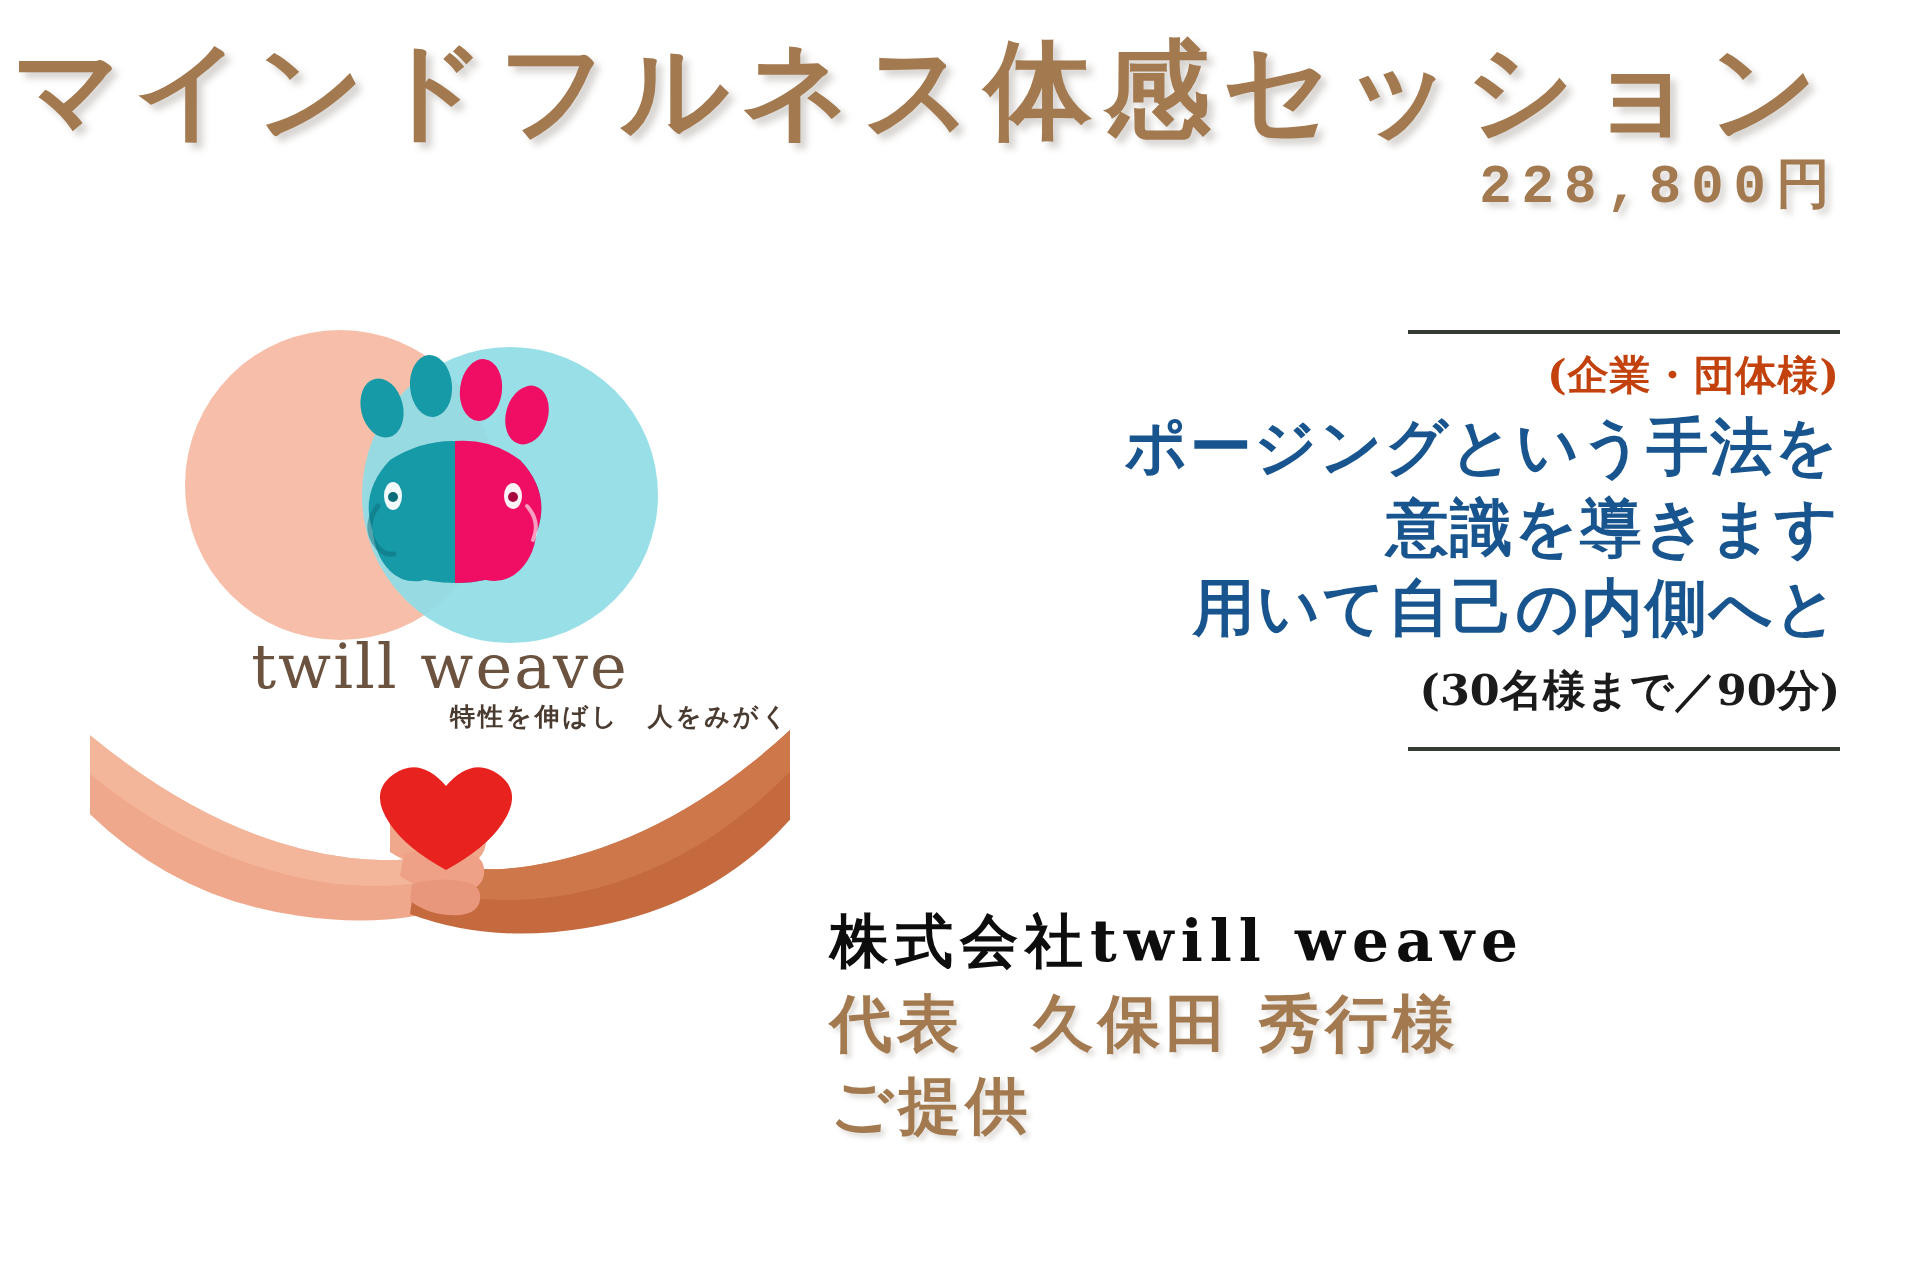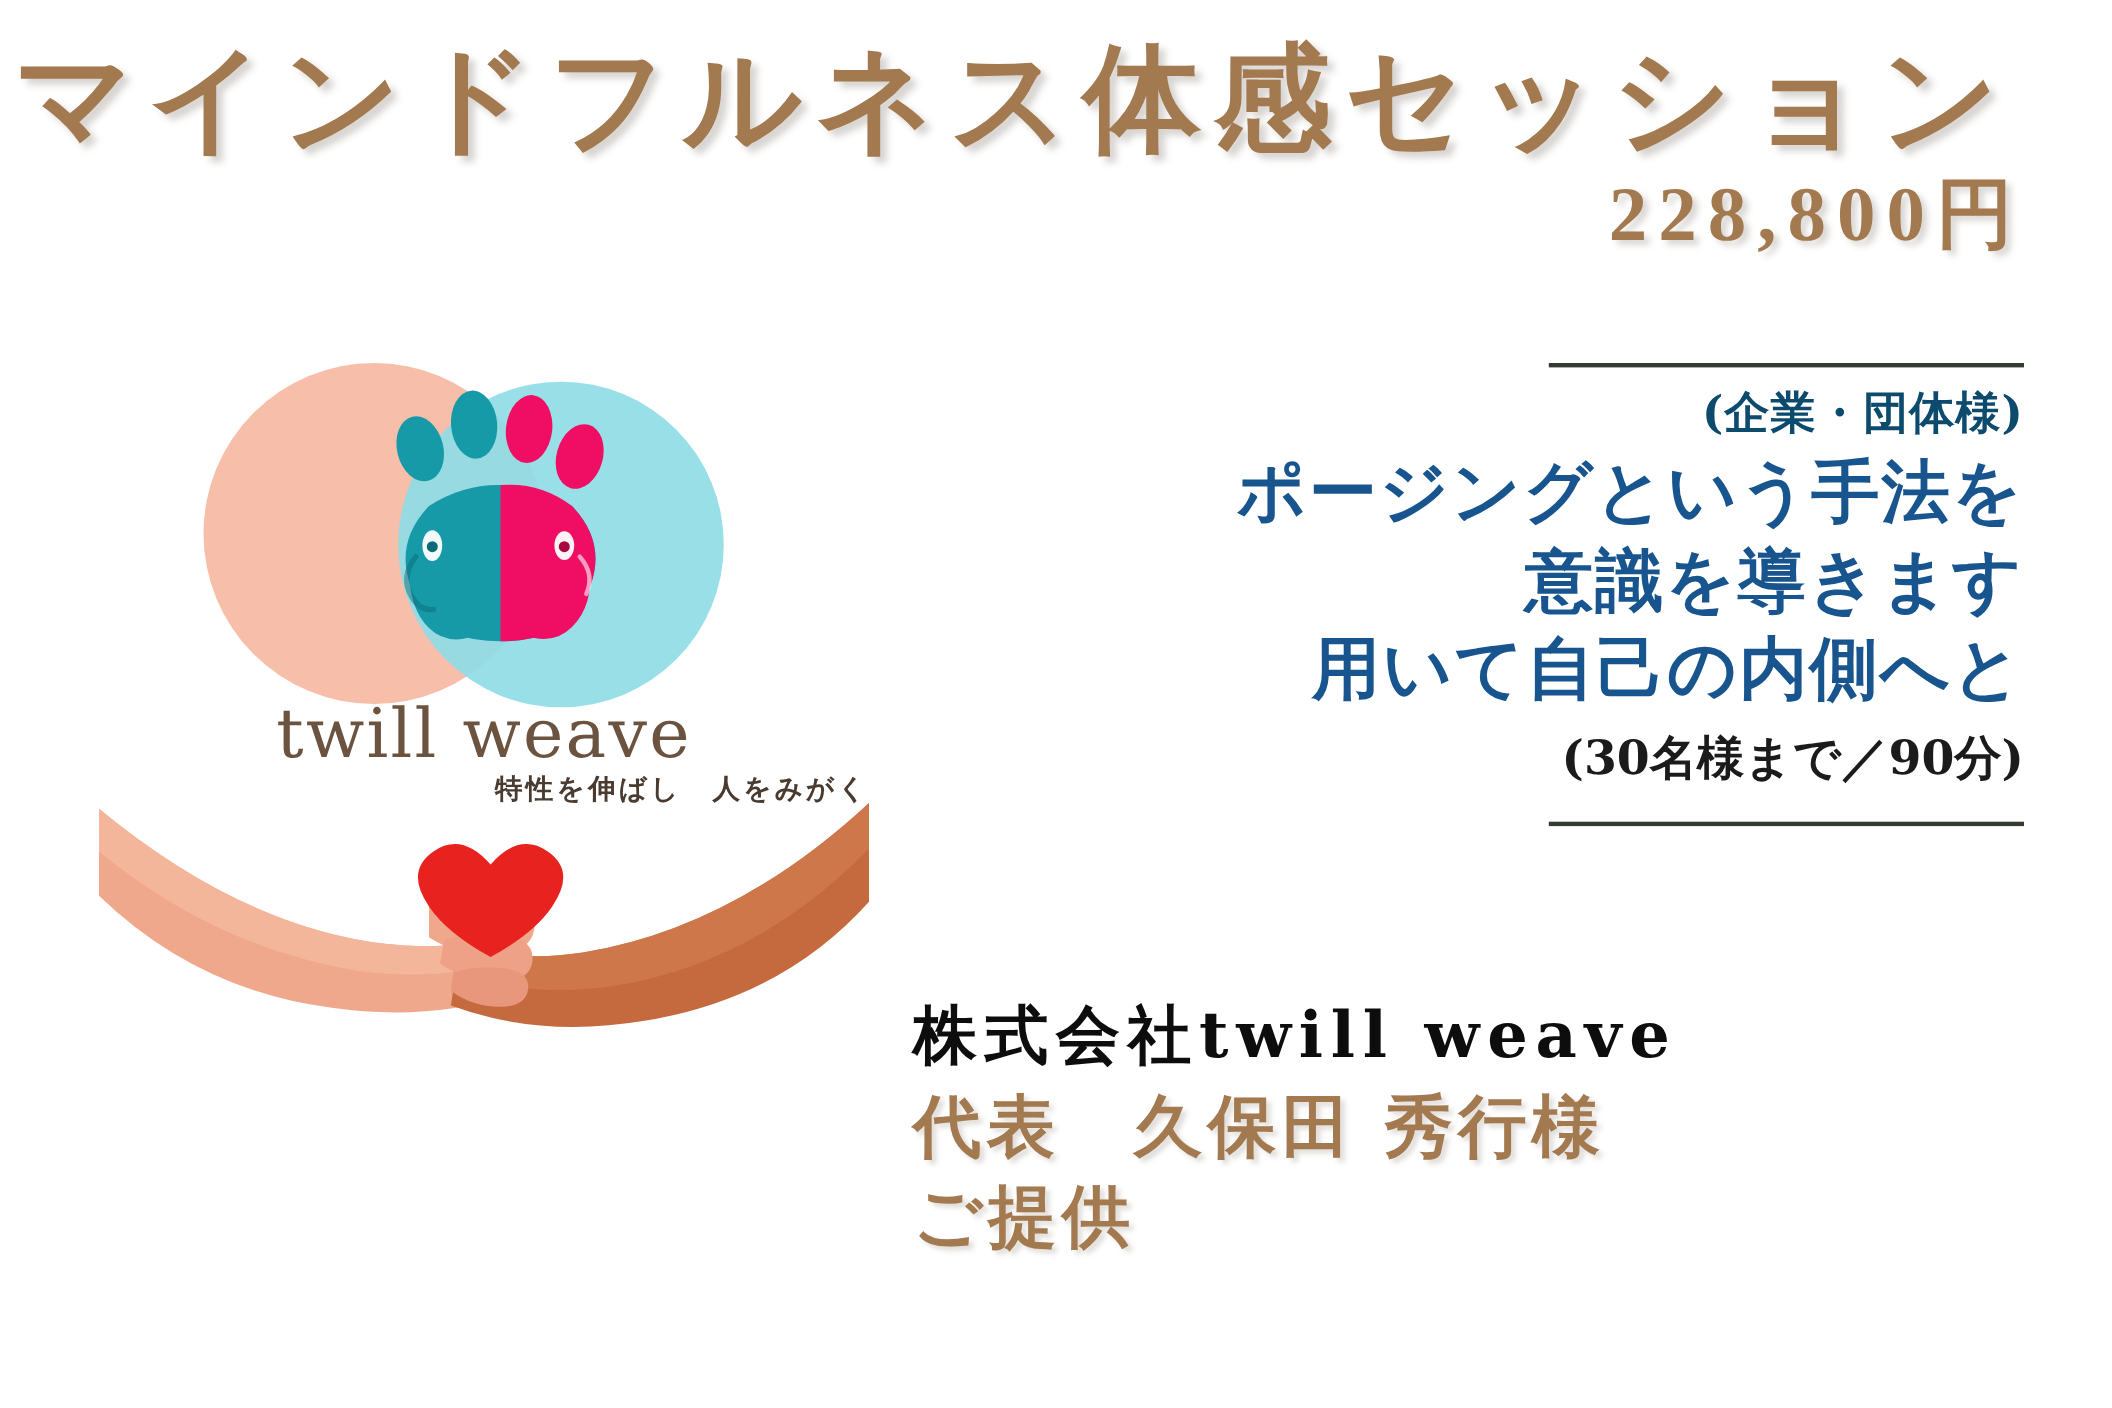"228,800円" .price { font-family: Liberation Serif, serif -> Liberation Mono, monospace; font-size: 70px -> 54px }
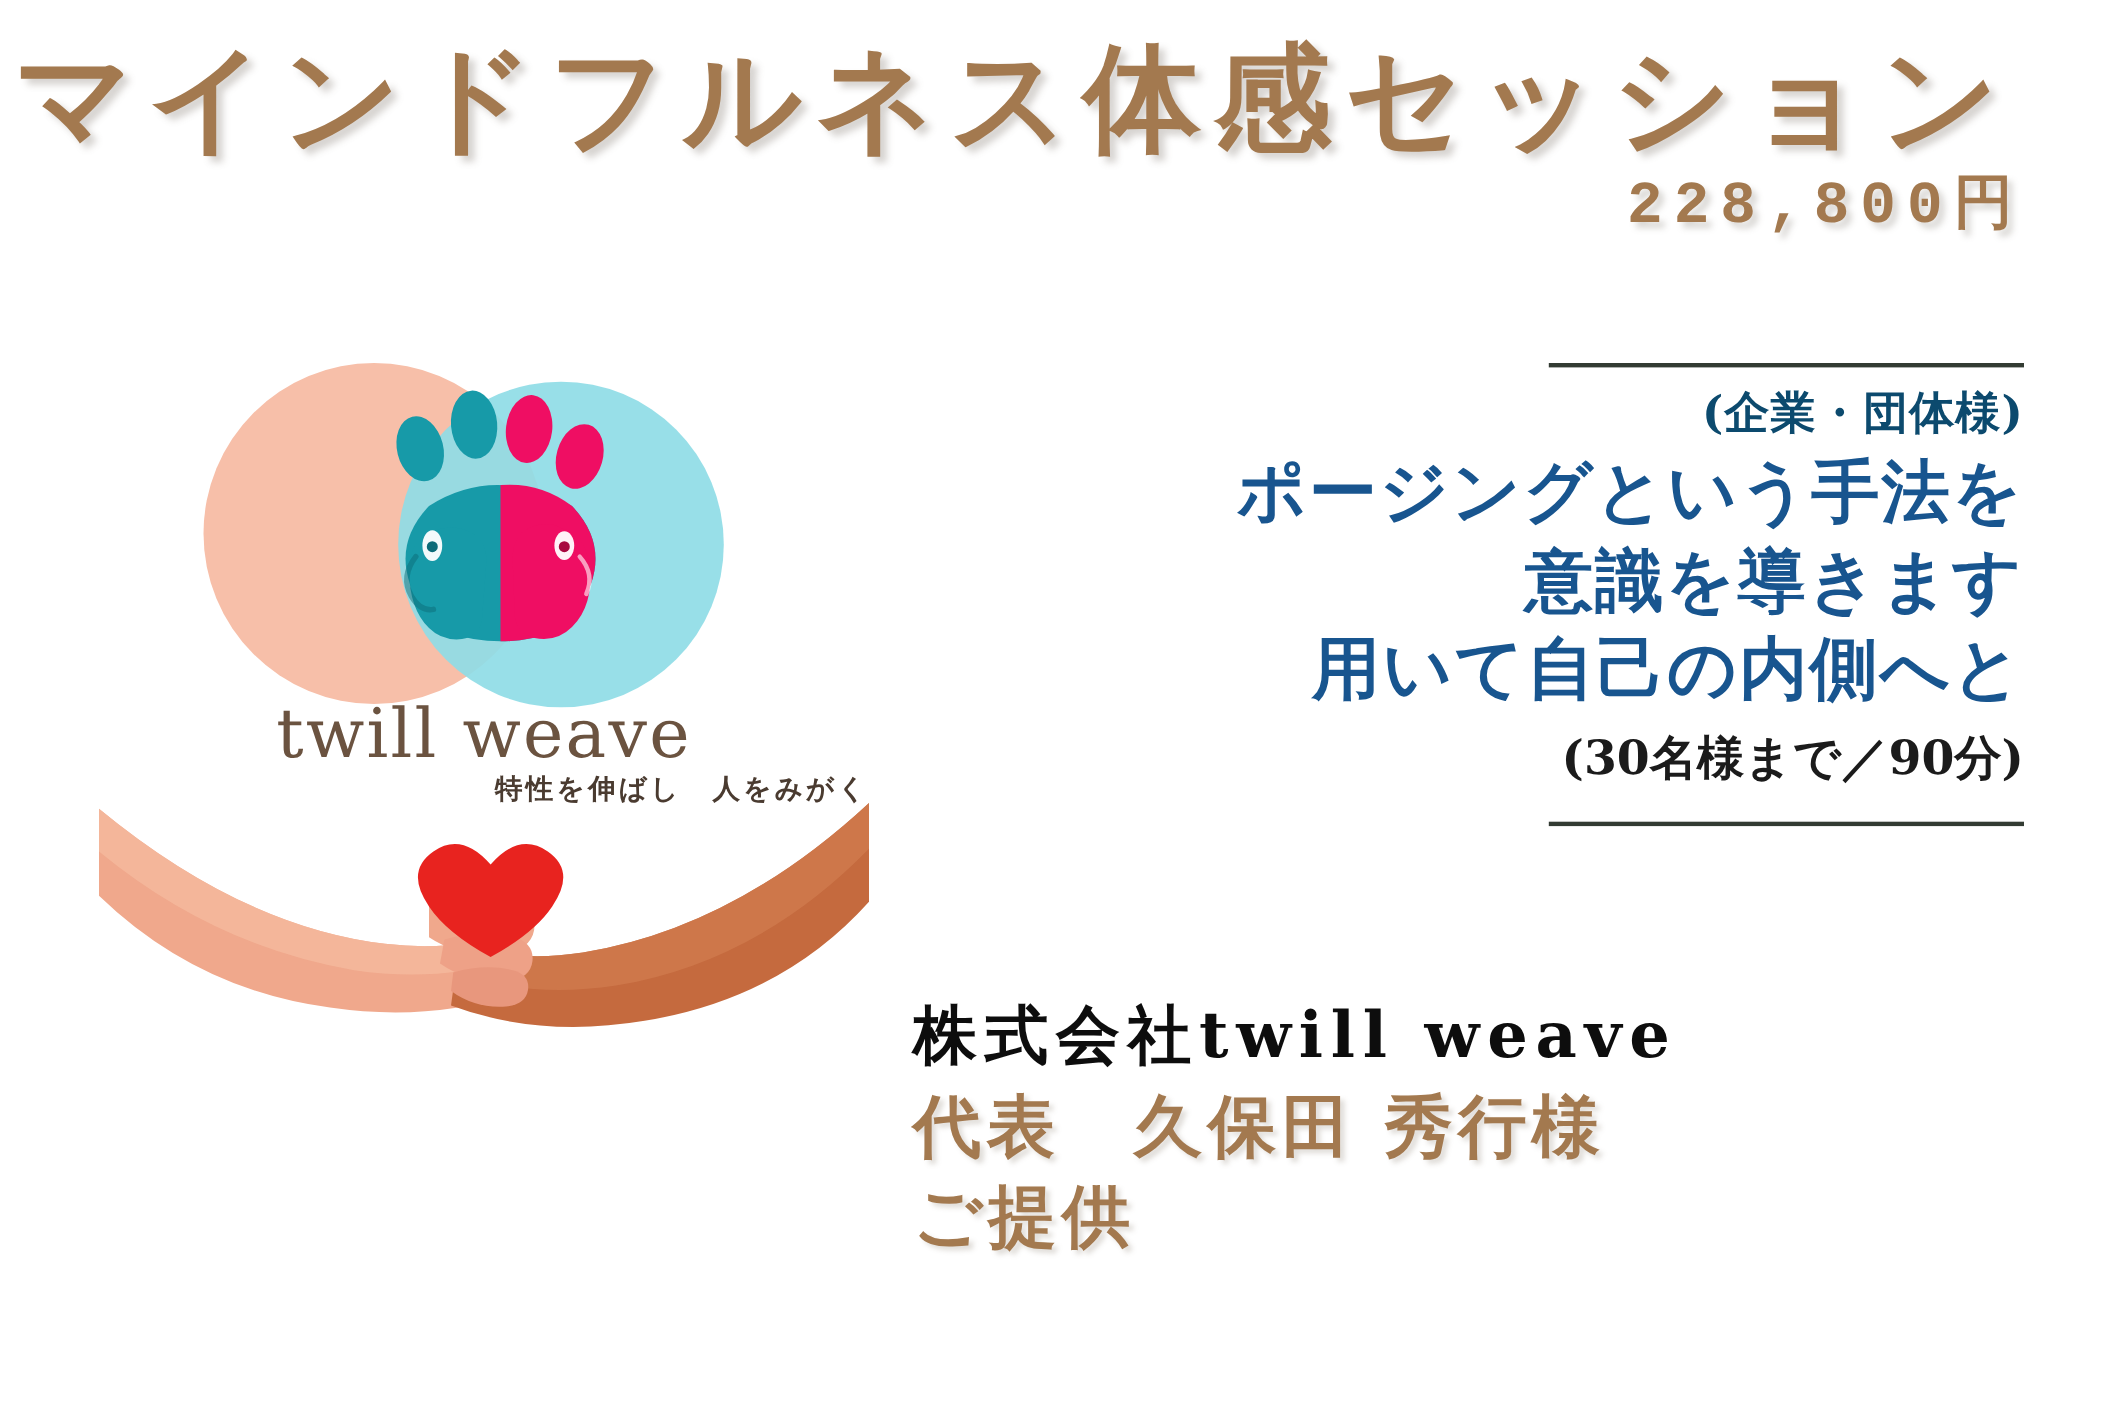"(企業・団体様)" .corp-note { color: #0c4a6e -> #c2410c }
